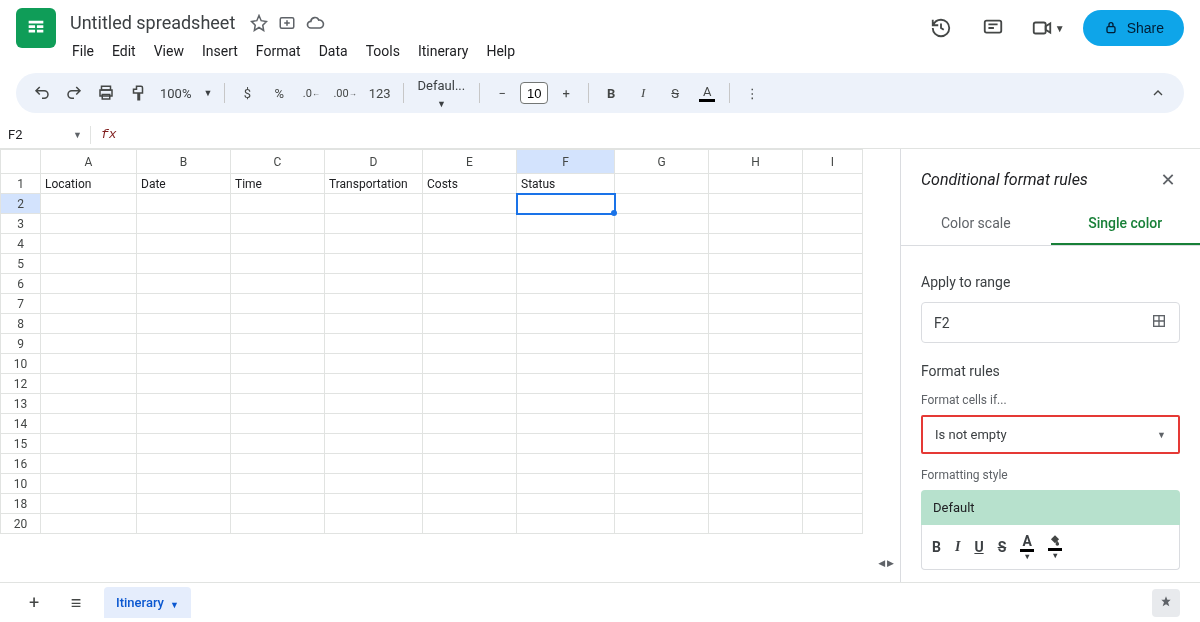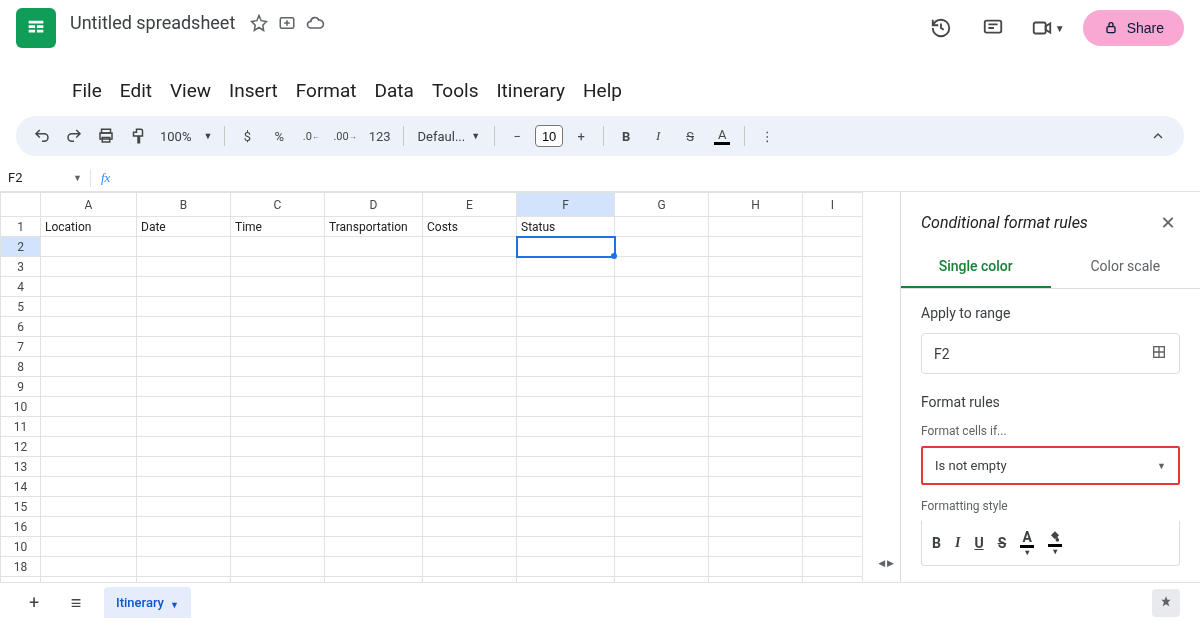"Share" .share-btn { background: #f9a8d4 -> #0ea5e9 }
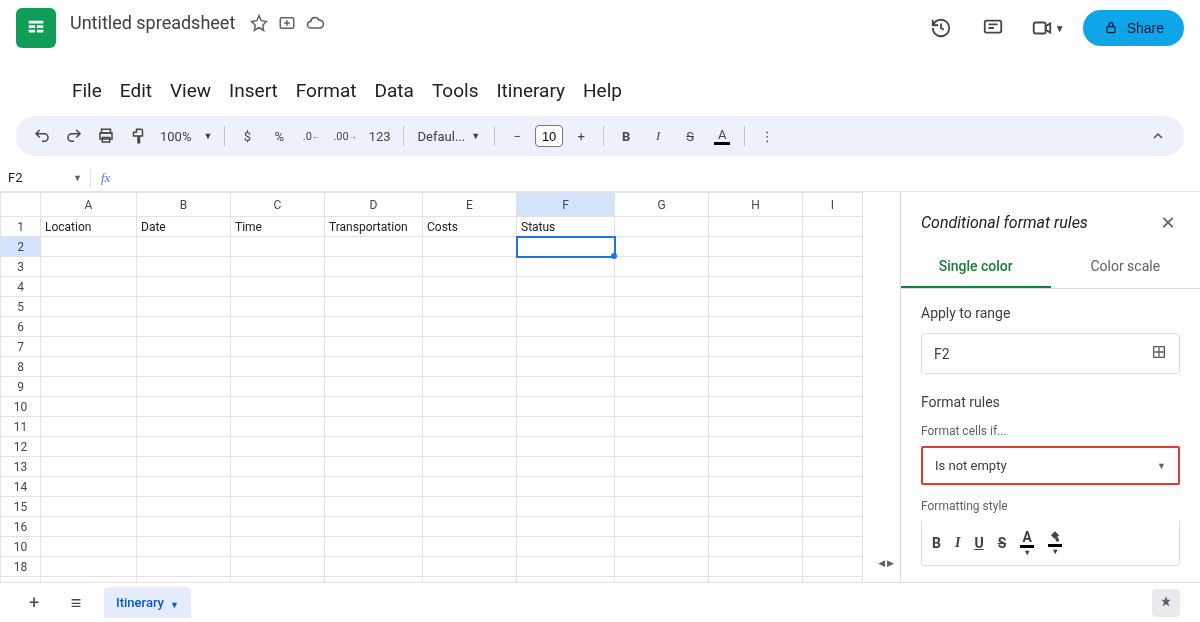"File" .menu-item { font-size: 19px -> 14px; margin-top: 36px -> none }
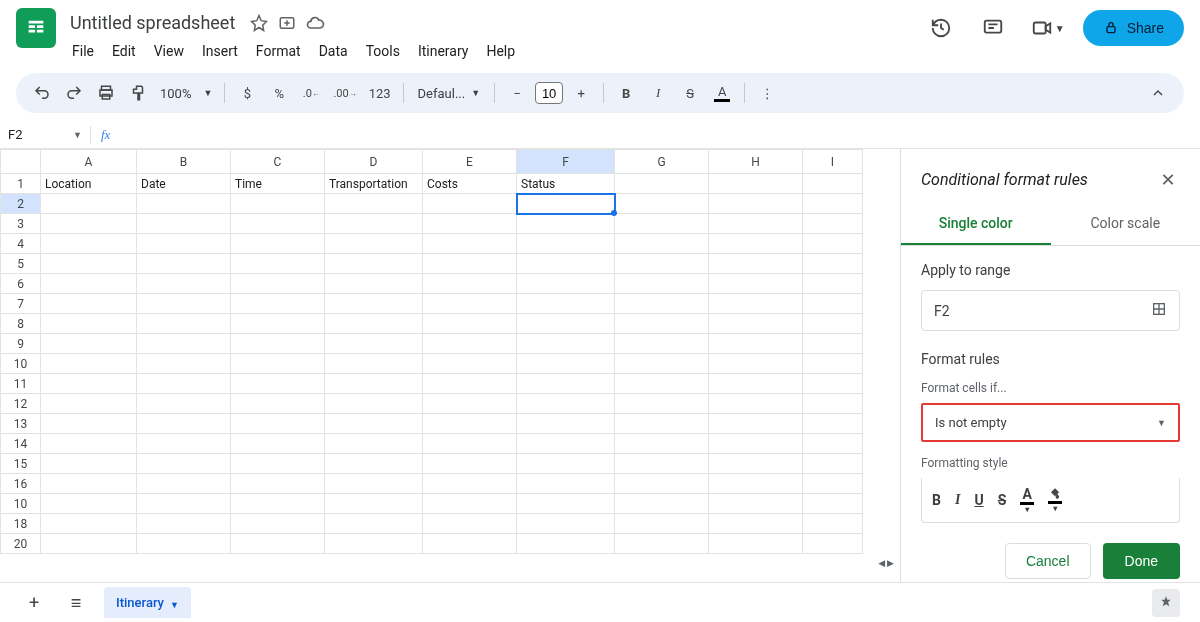"Defaul..." .font-sel { flex-direction: none -> column }
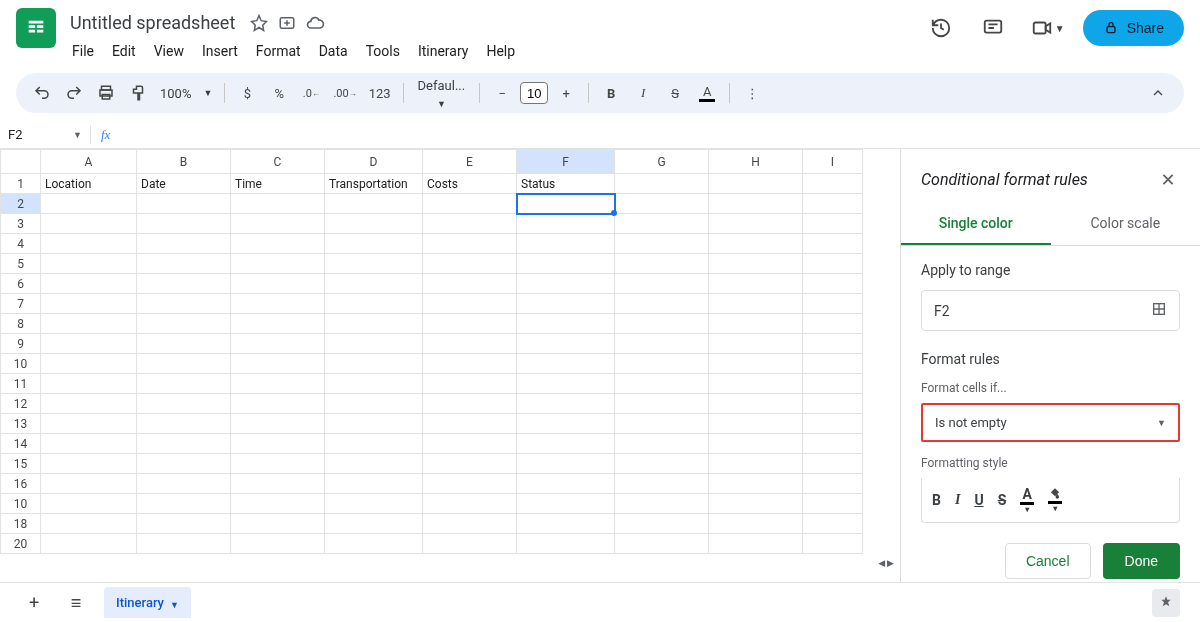"fx" .fx { color: #3b82f6 -> #7f1d1d; font-family: Liberation Serif, serif -> Liberation Mono, monospace }
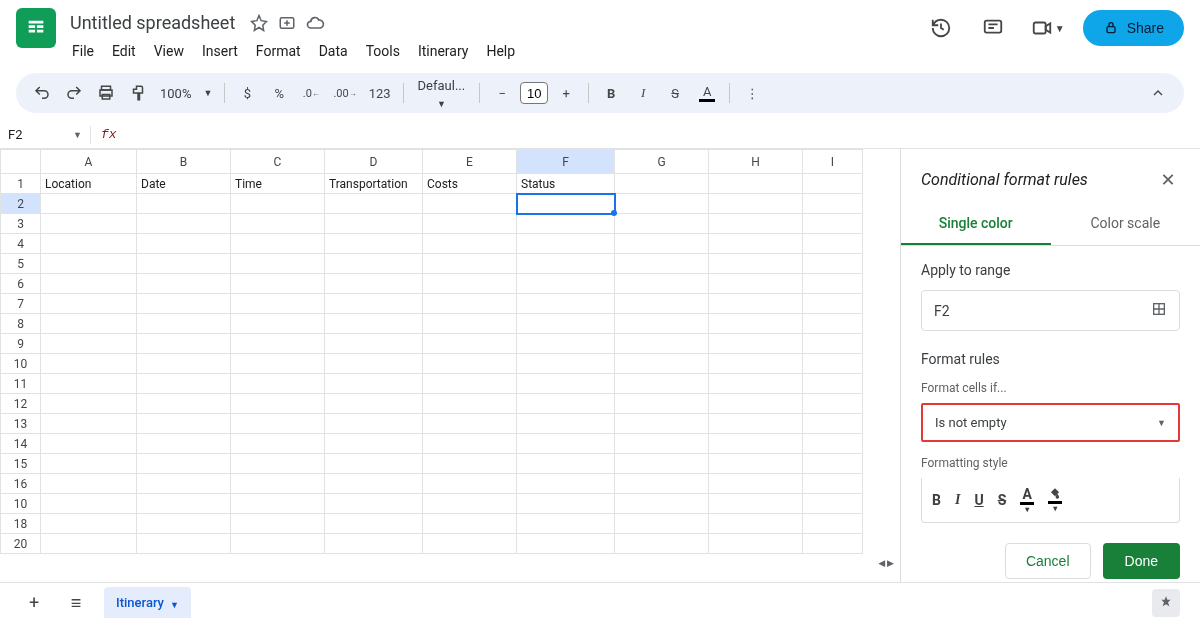"Single color" div.sp-tab { order: before "Color scale" -> after "Color scale" }
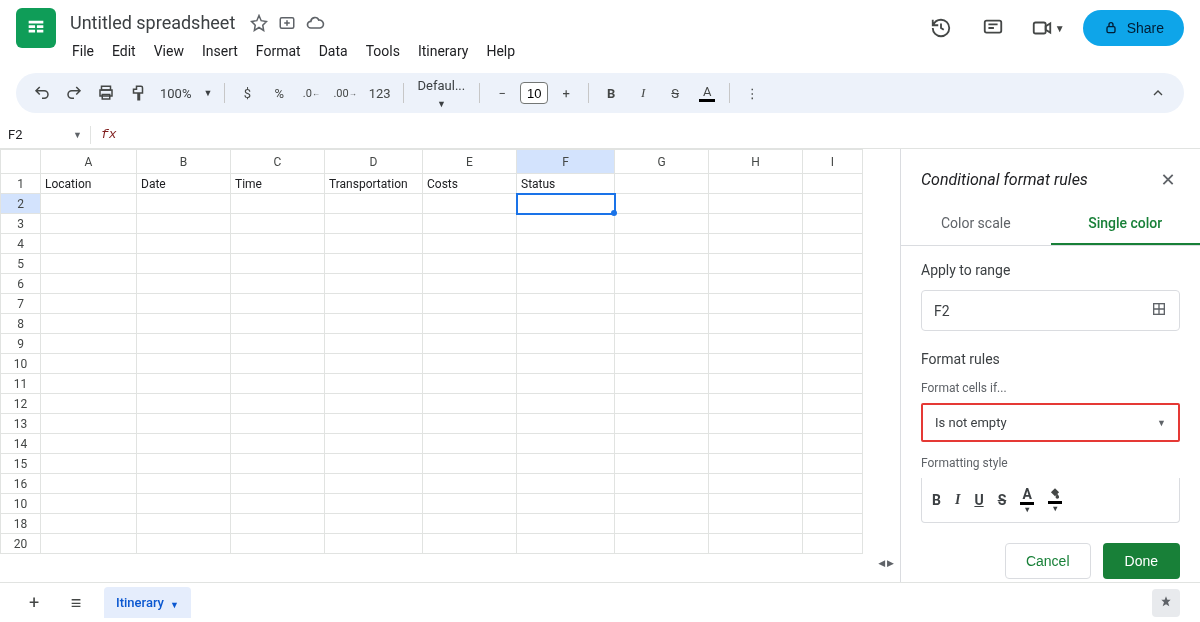"Apply to range" .sp-label { margin-top: none -> 12px }
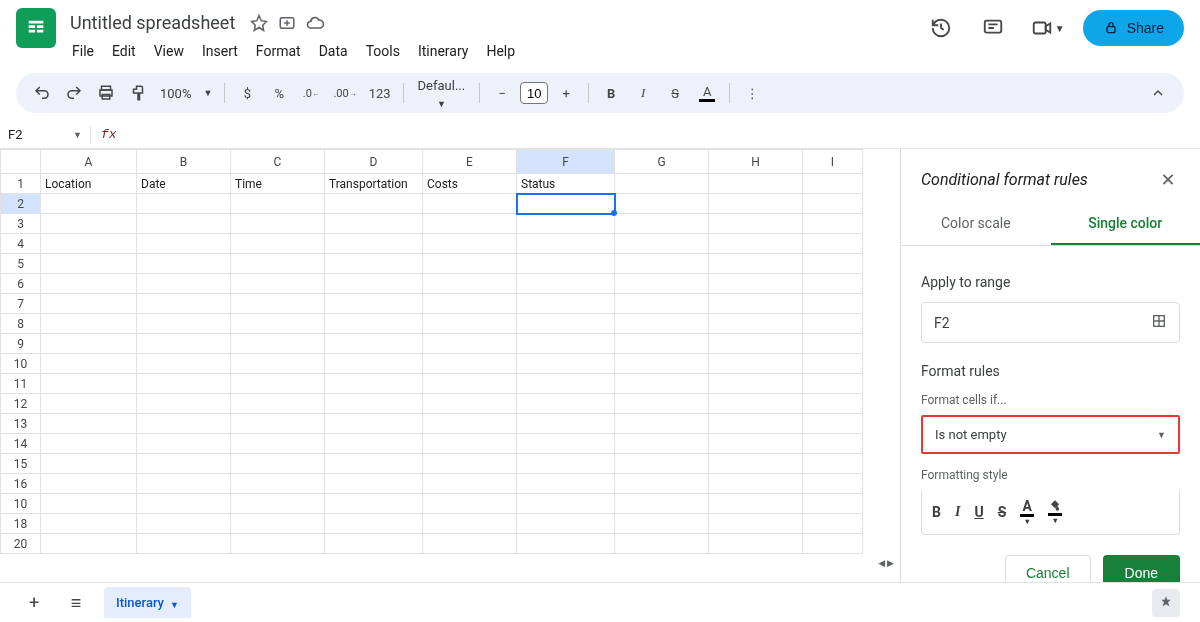"11" tr { html: <tr> <th>11</th> <td></td> <td></td> <td></td> <td></td> <td></td> <td></td> <td></td> <td></td> <td></td> </tr> -> none }
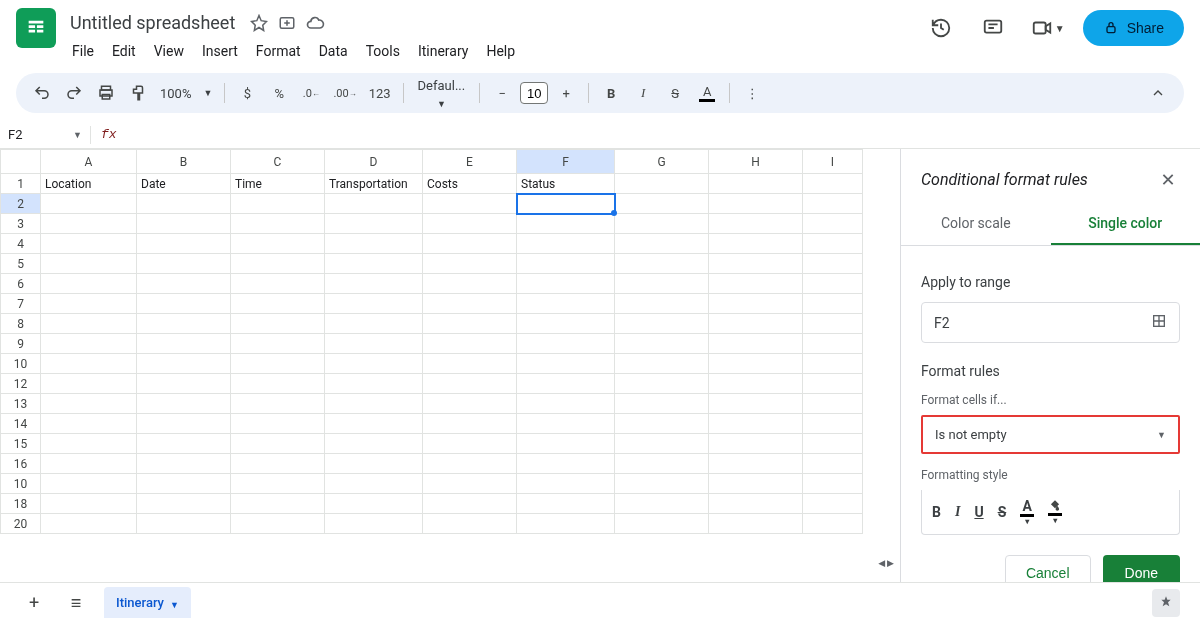"Default" div.style-preview { html: none -> <div>Default</div> }
